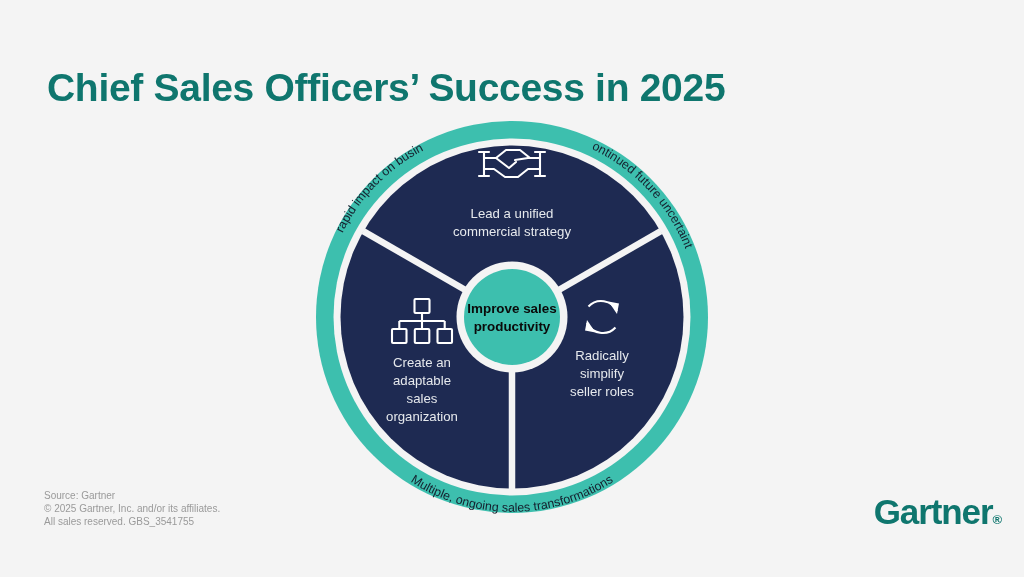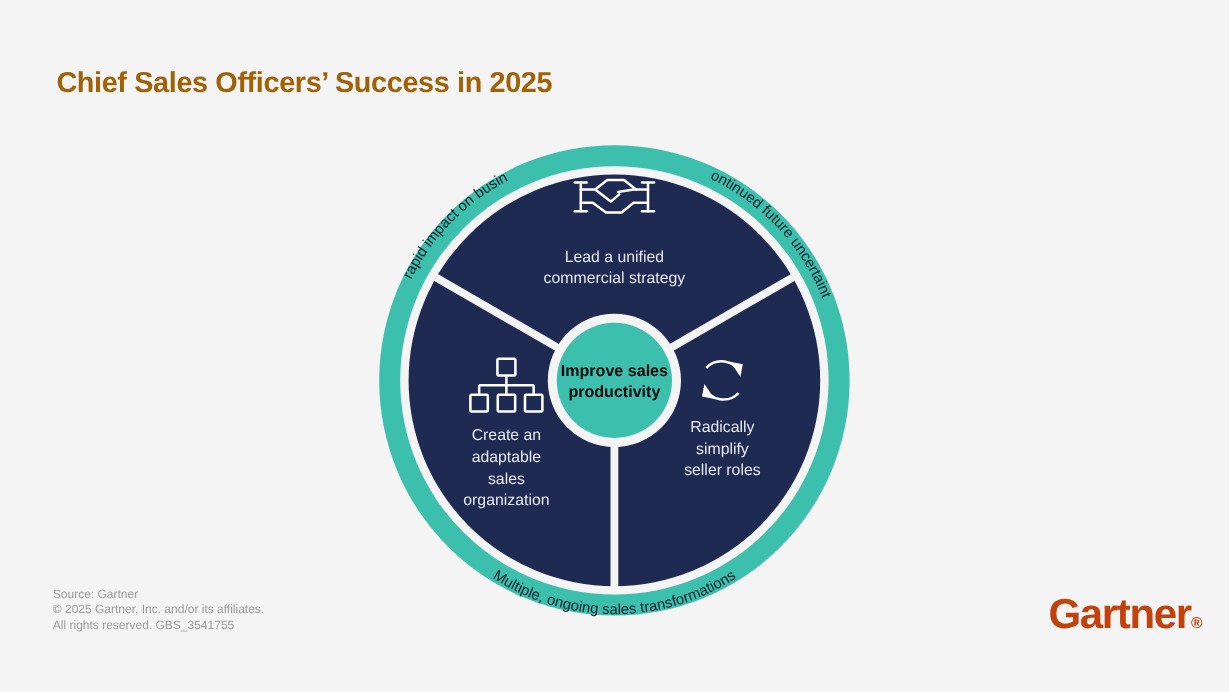"Chief Sales Officers’ Success in" #page-title { color: #a16207 -> #0f766e; font-size: 24px -> 39px }
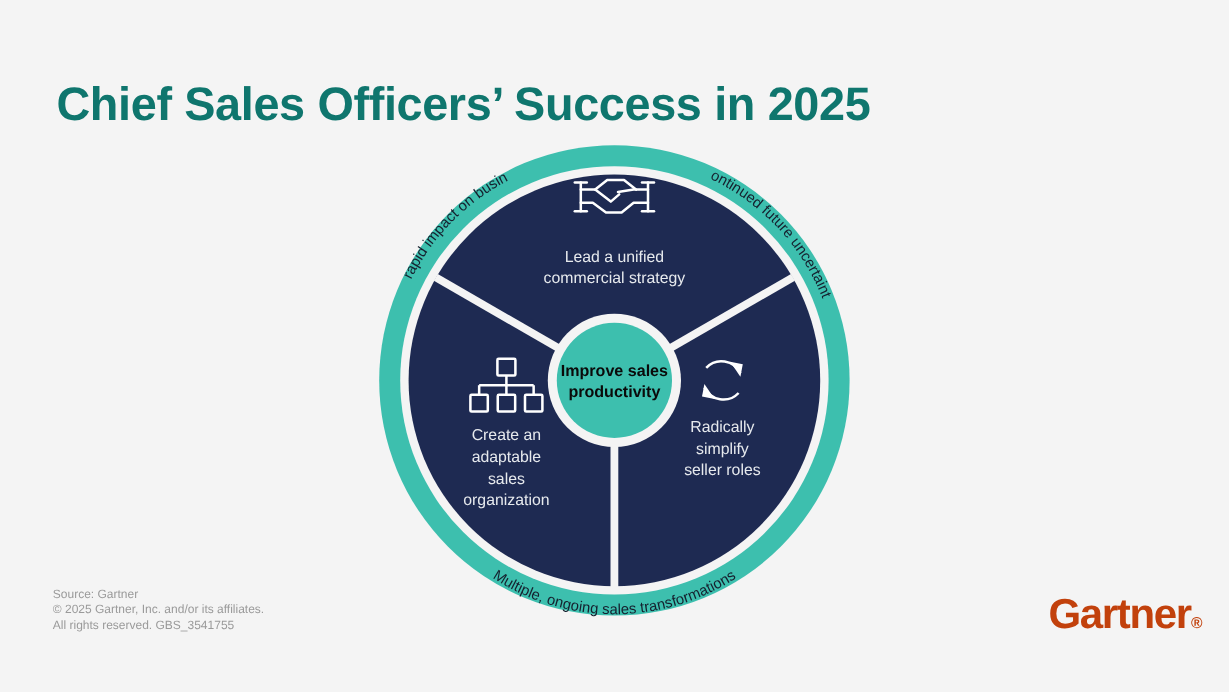"All rights reserved. GBS_3541755" div { text: rights -> sales }
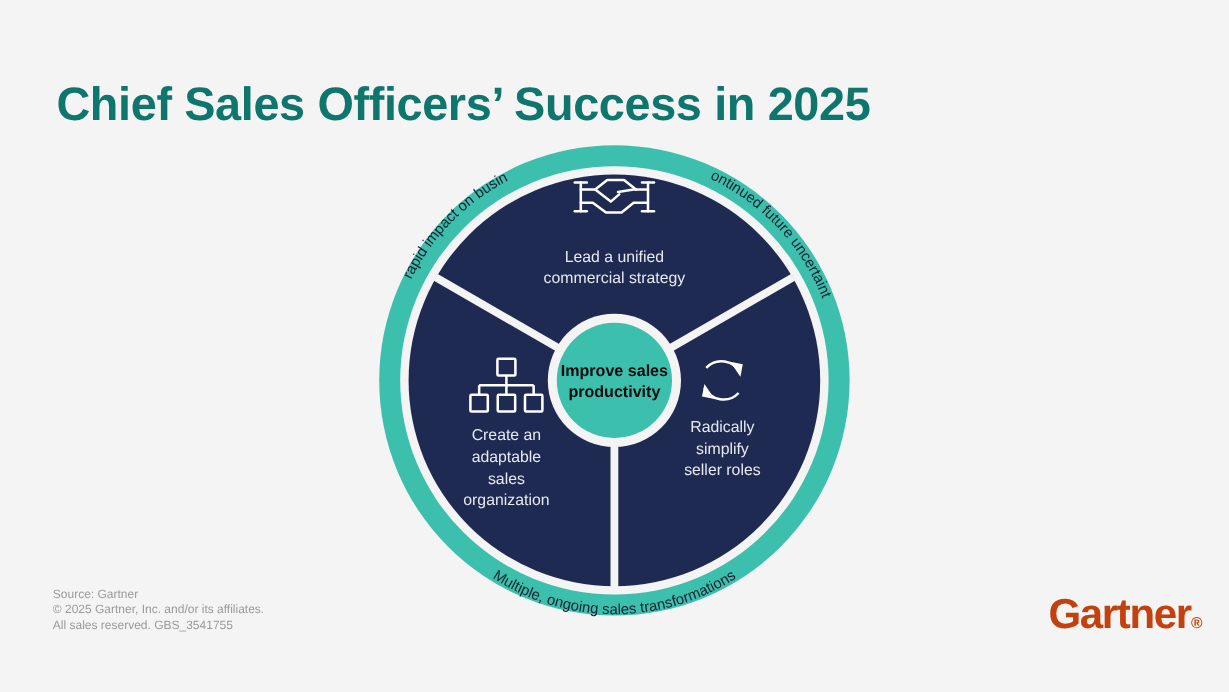"Gartner®" #brand-logo { color: #c2410c -> #0f766e }
